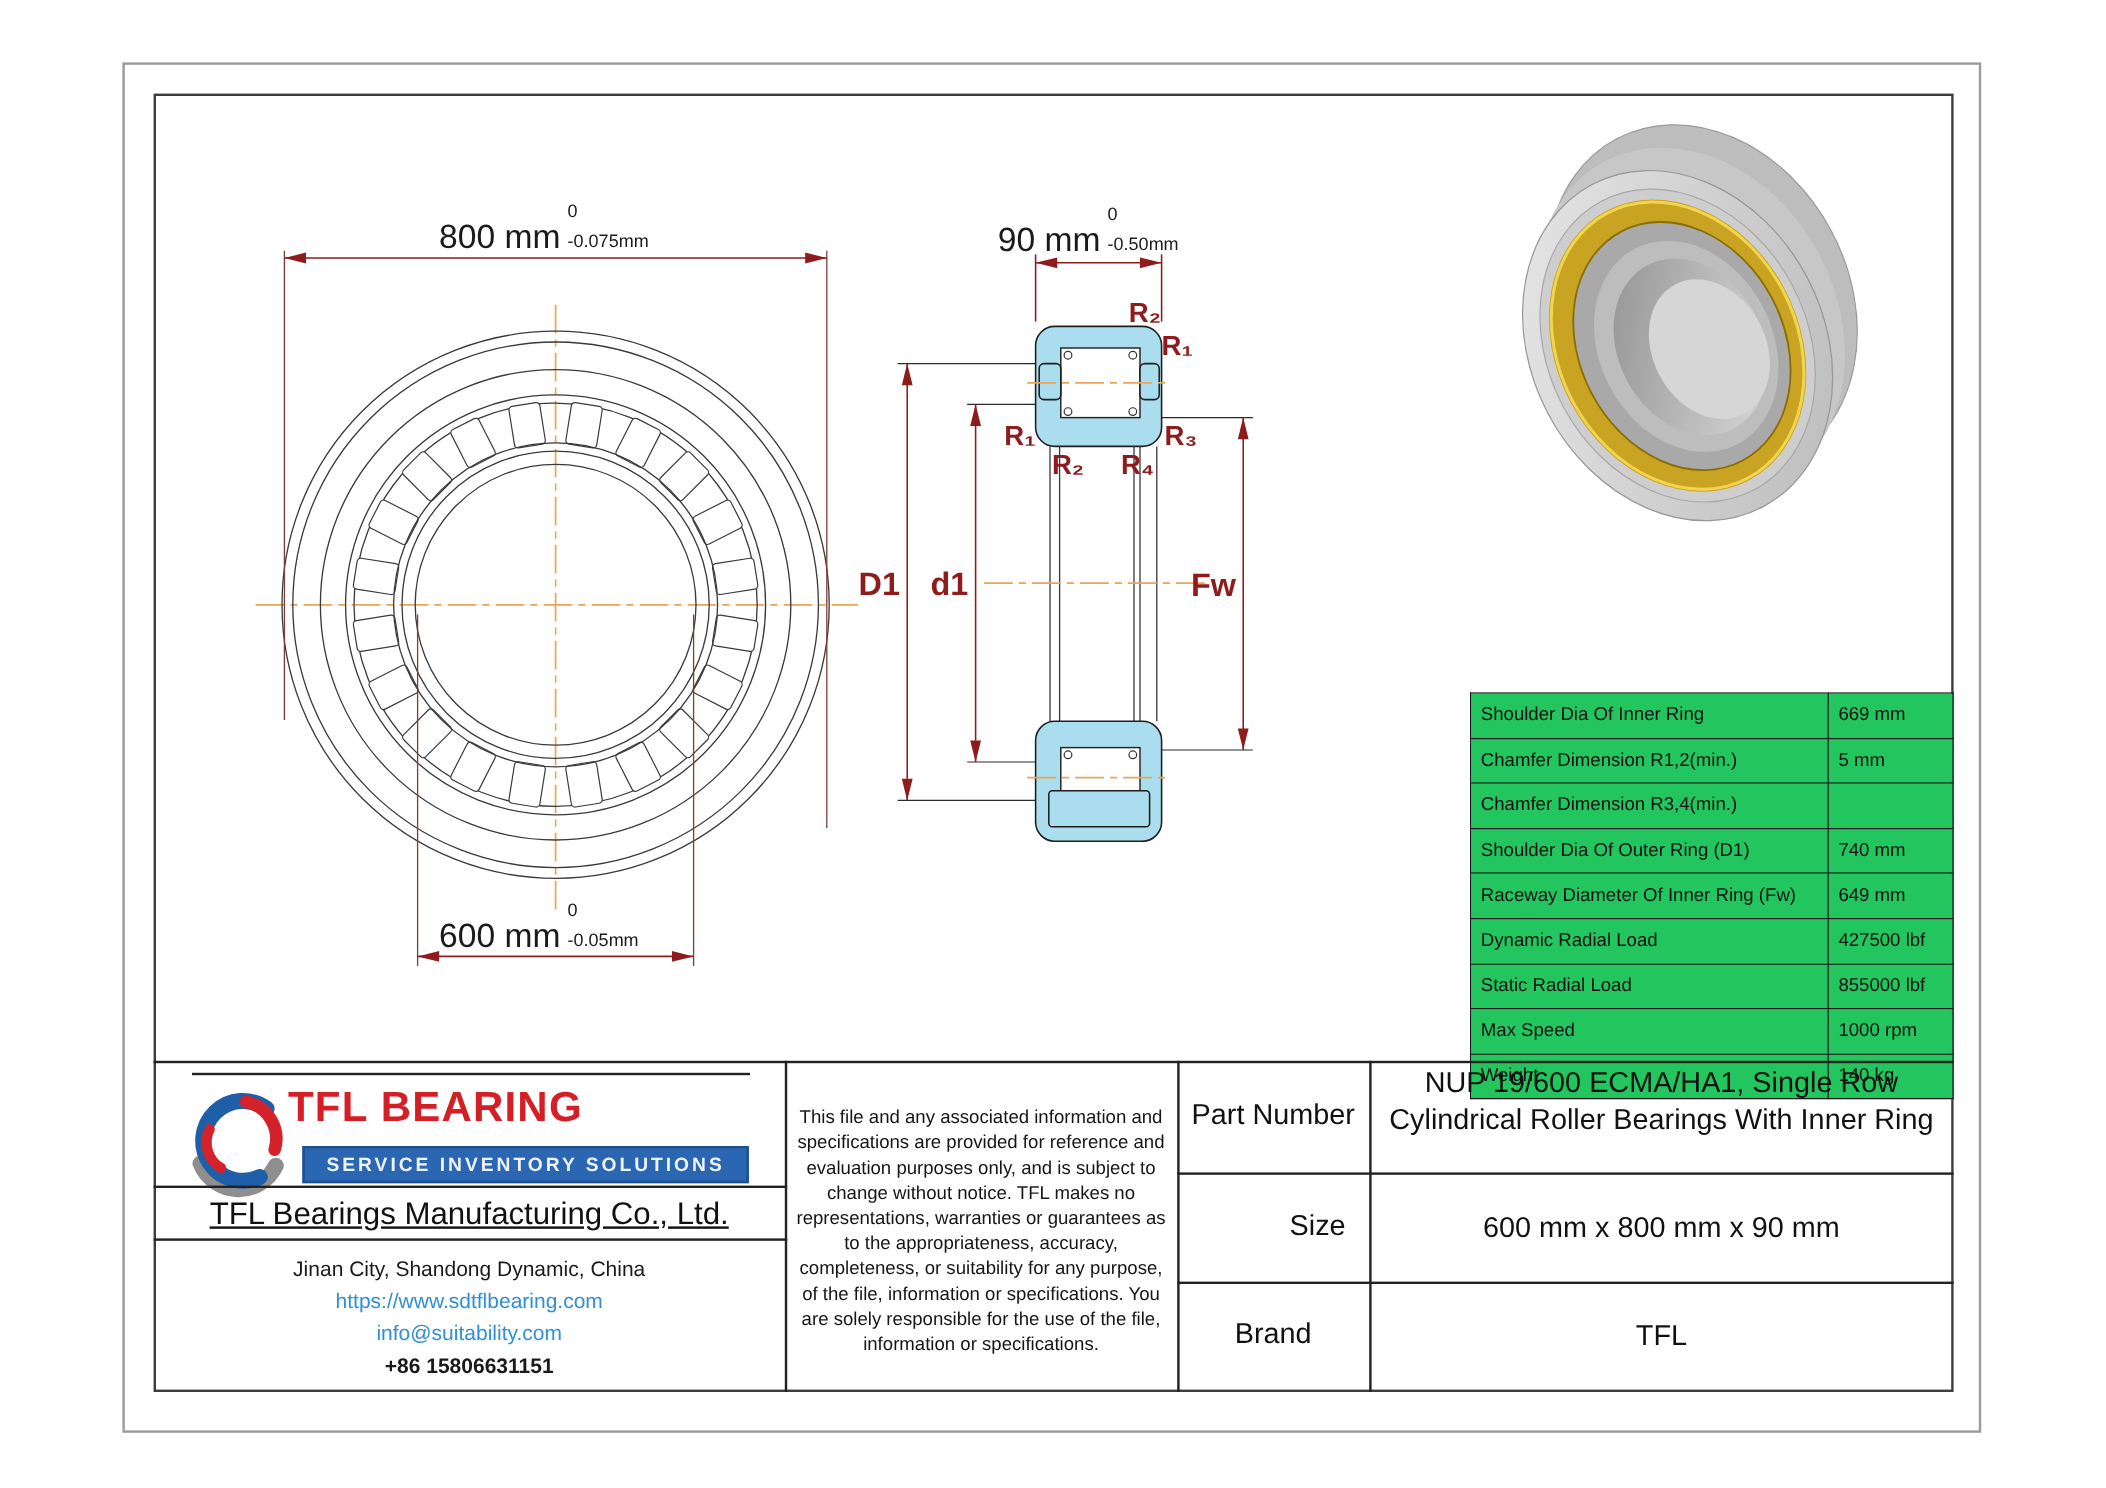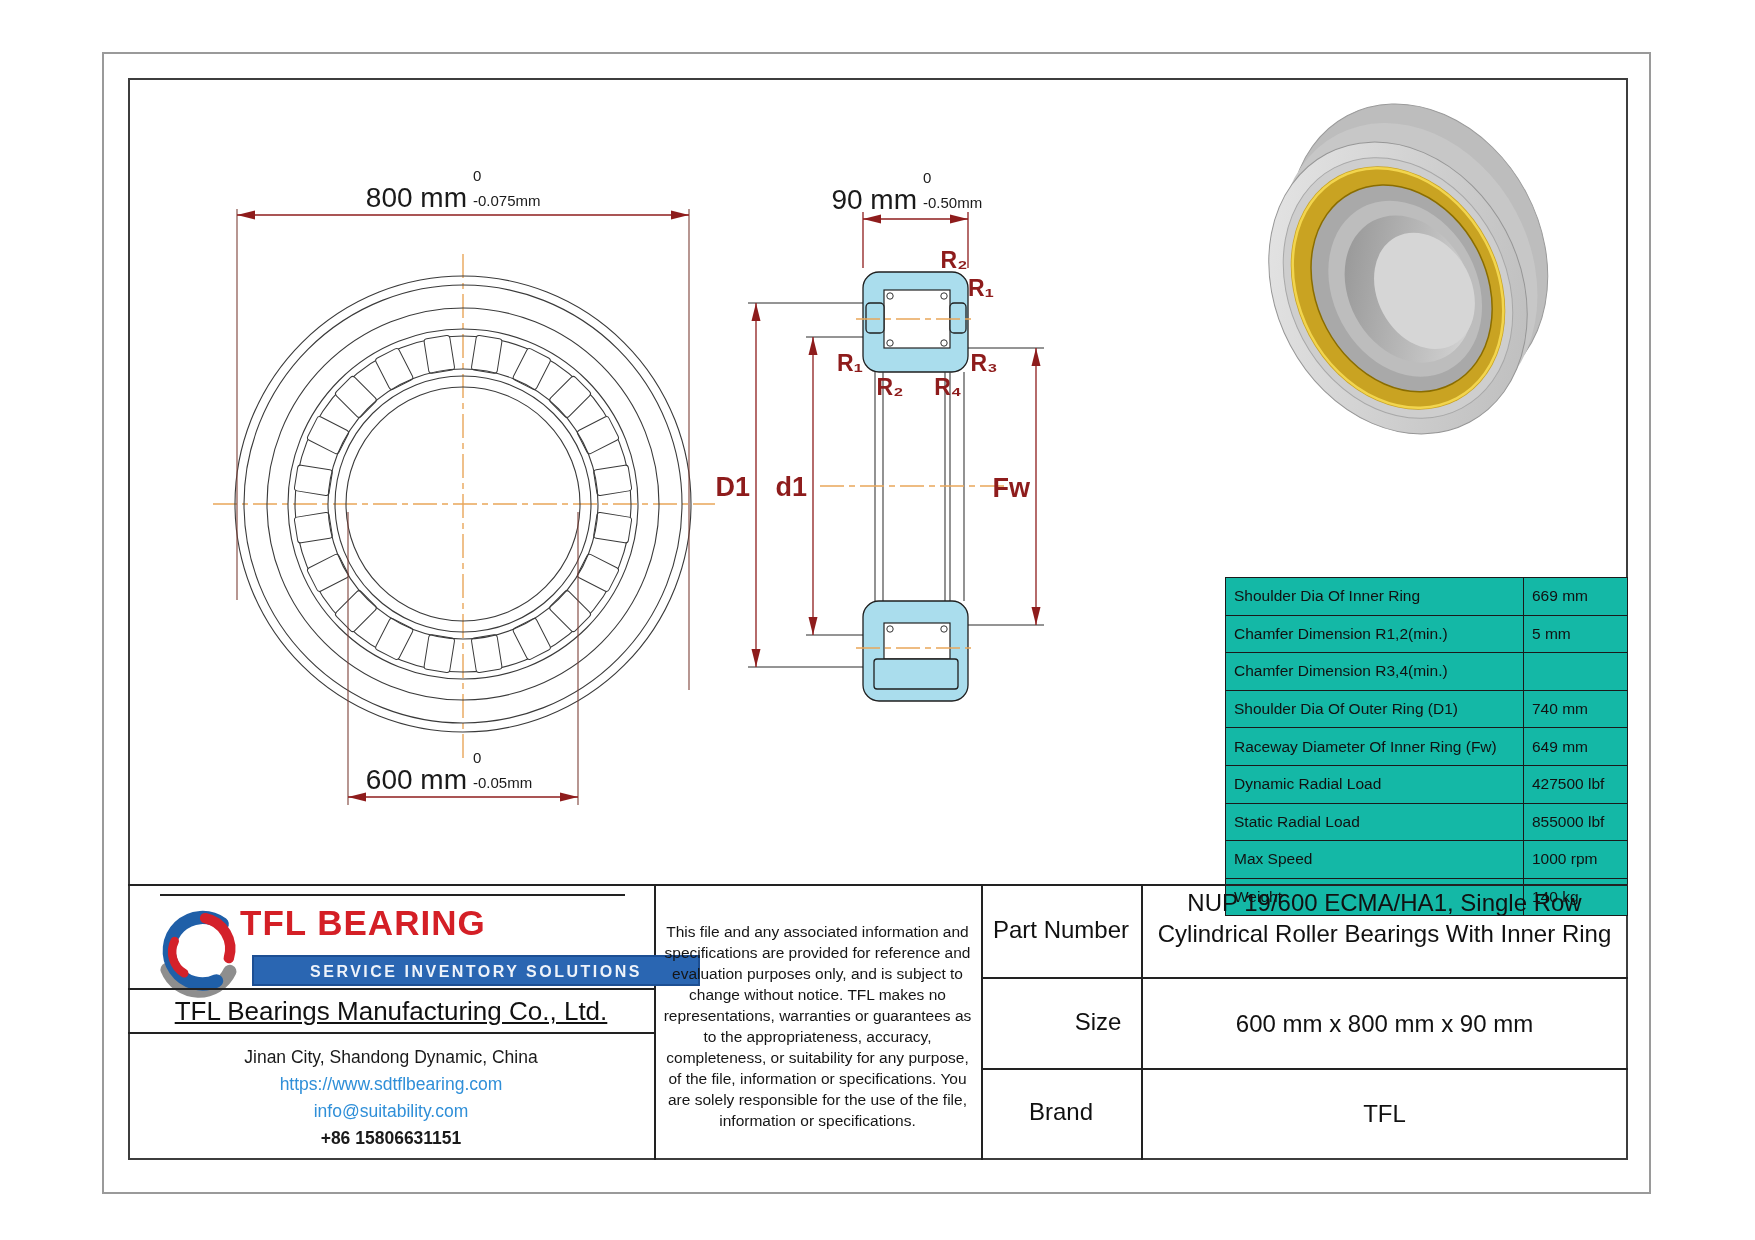"Shoulder Dia Of Inner Ring" #spec-table td { background: #14b8a6 -> #22c55e }
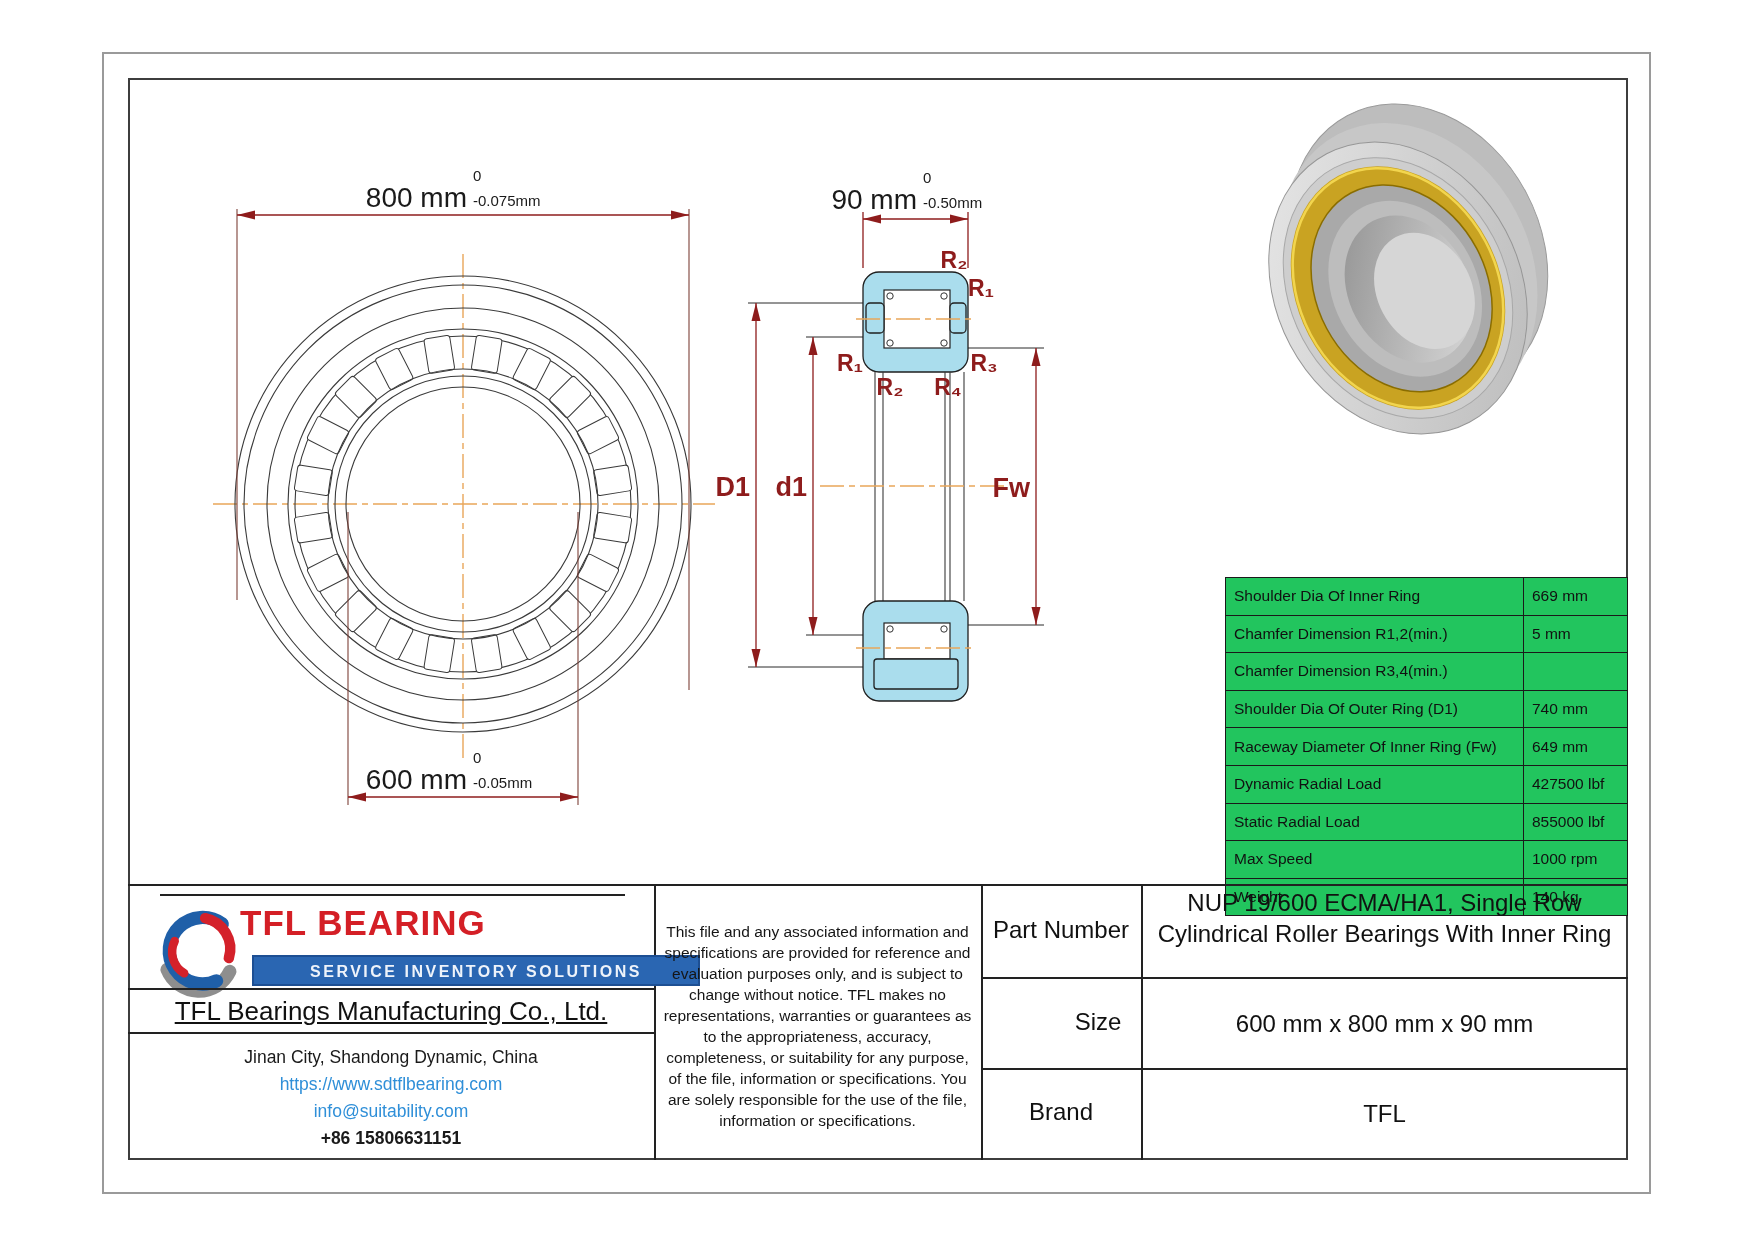"SERVICE INVENTORY SOLUTIONS" #logo-banner { width: 448px -> 372px }
